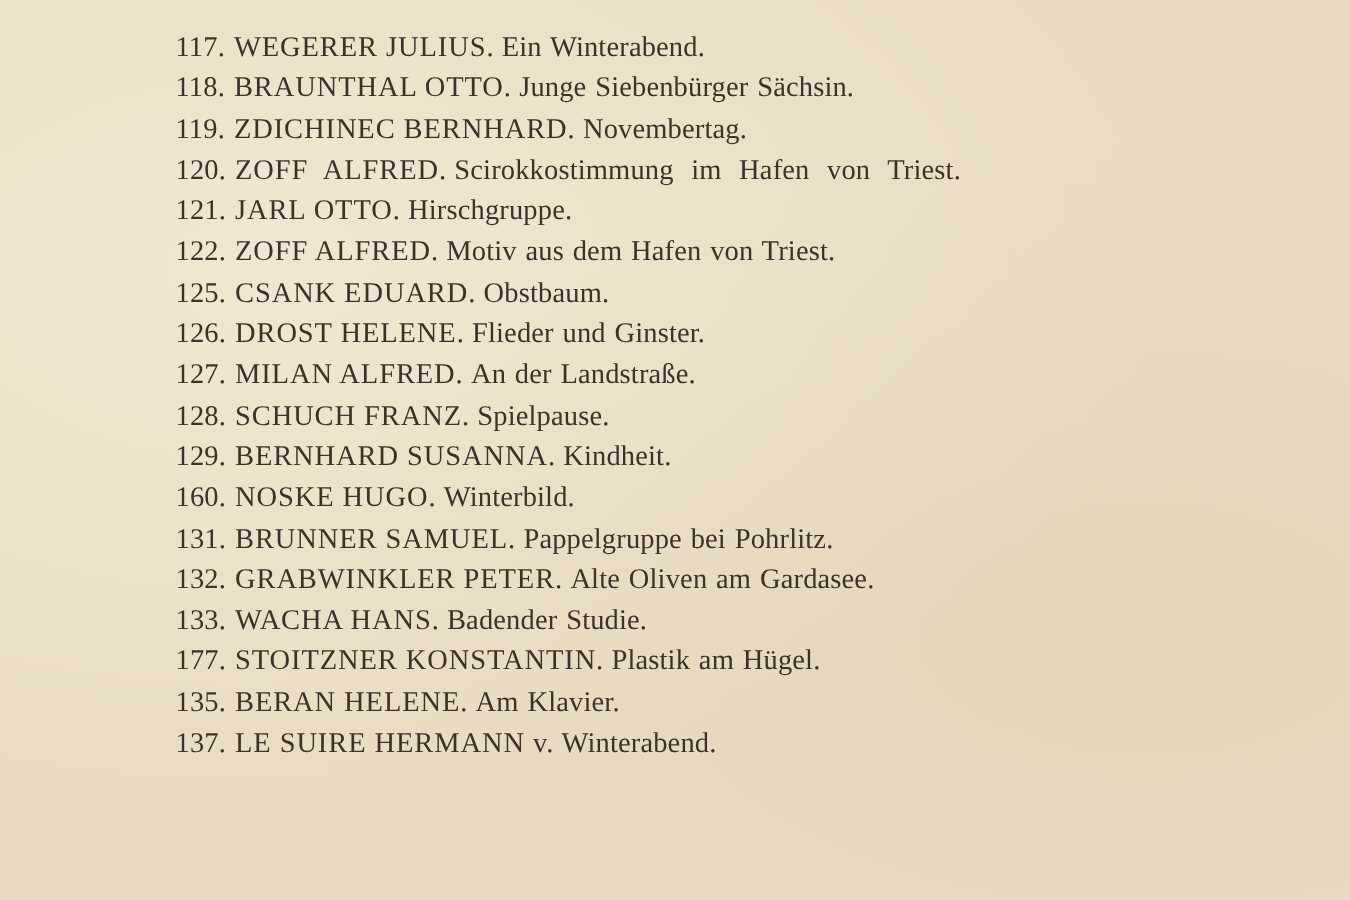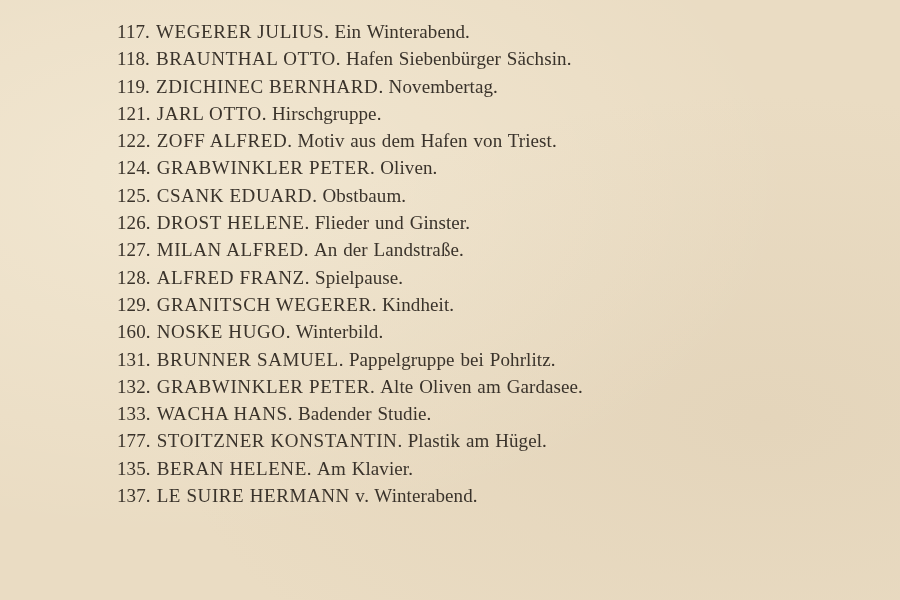"Hafen Siebenbürger Sächsin." span.entry-title { text: Hafen -> Junge }
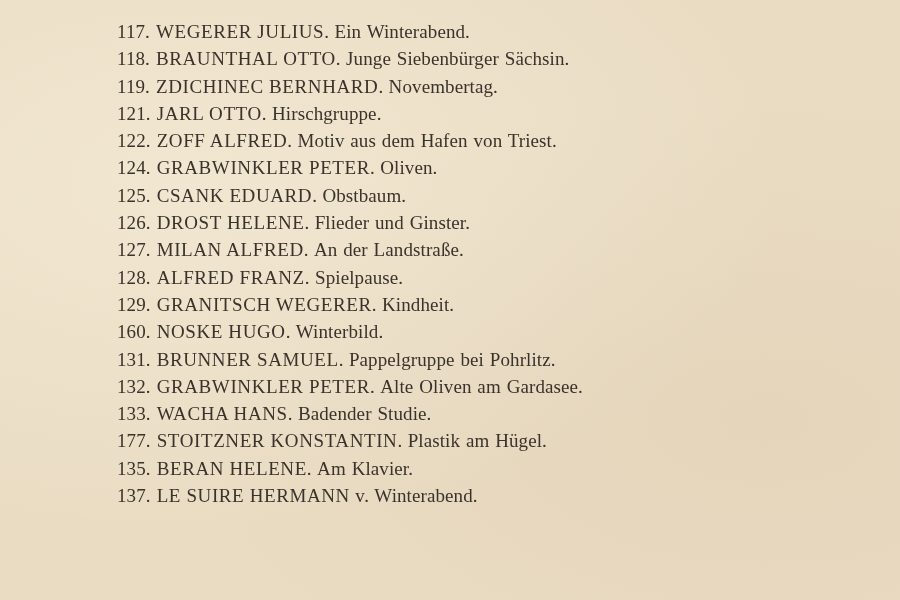"120. ZOFF ALFRED. Scirokkostimmung im" li.entry { html: none -> <li><span>120.</span><span>ZOFF ALFRED.</span> <span>Scirokkostimmung im Hafen von Triest.</span></li> }
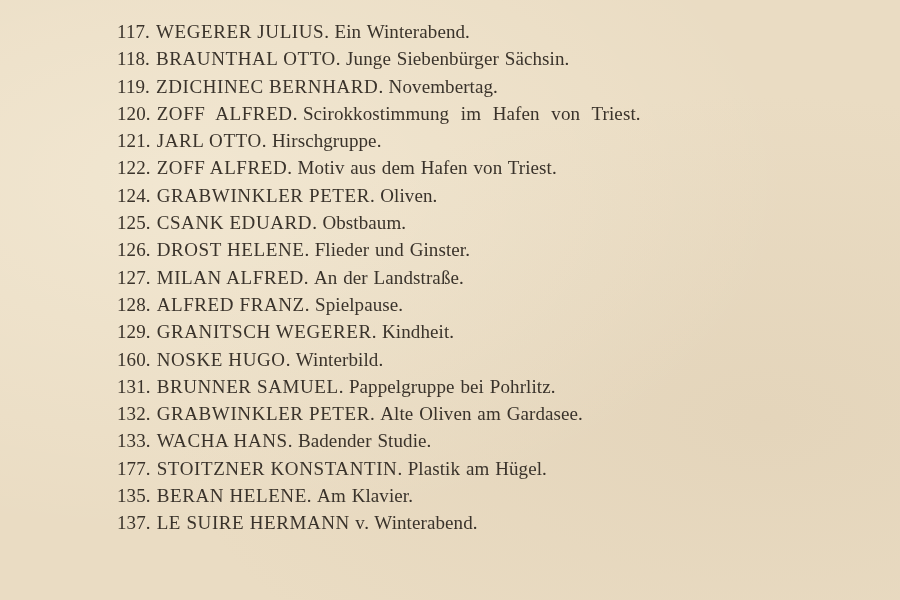"124. GRABWINKLER PETER. Oliven." li.entry { html: <li><span>124.</span><span>GRABWINKLER PETER.</span> <span>Oliven.</span></li> -> none }
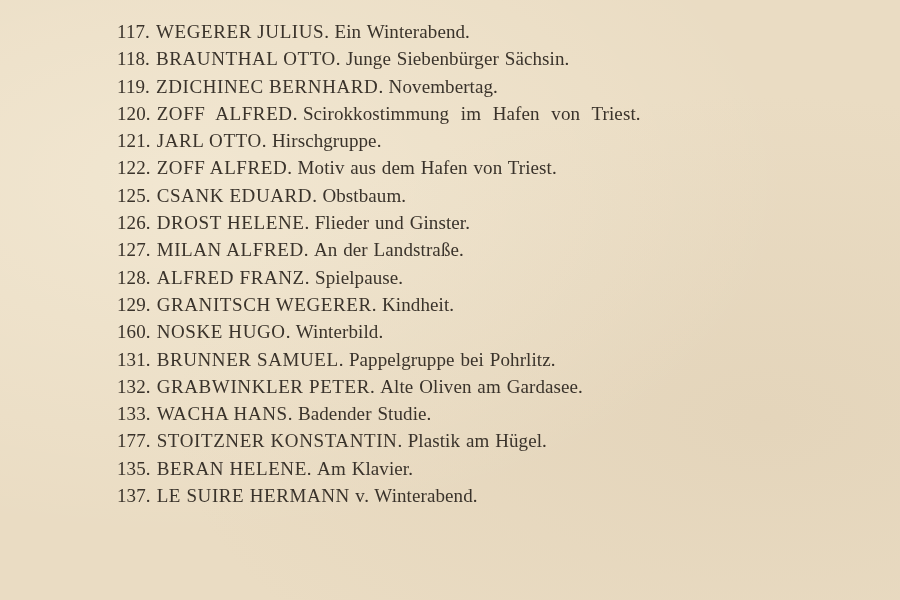"ALFRED FRANZ." span.entry-artist { text: ALFRED -> SCHUCH }
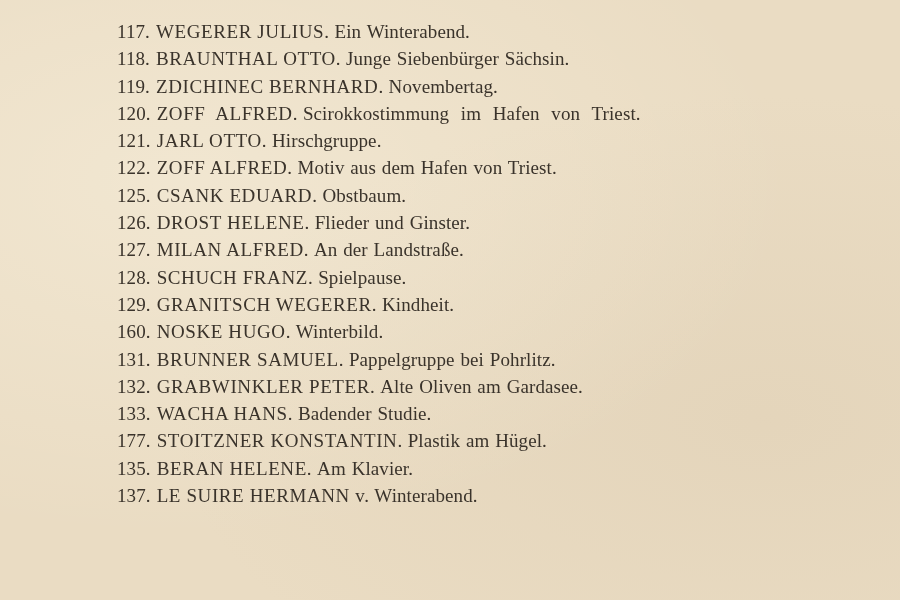"GRANITSCH WEGERER." span.entry-artist { text: GRANITSCH WEGERER -> BERNHARD SUSANNA }
